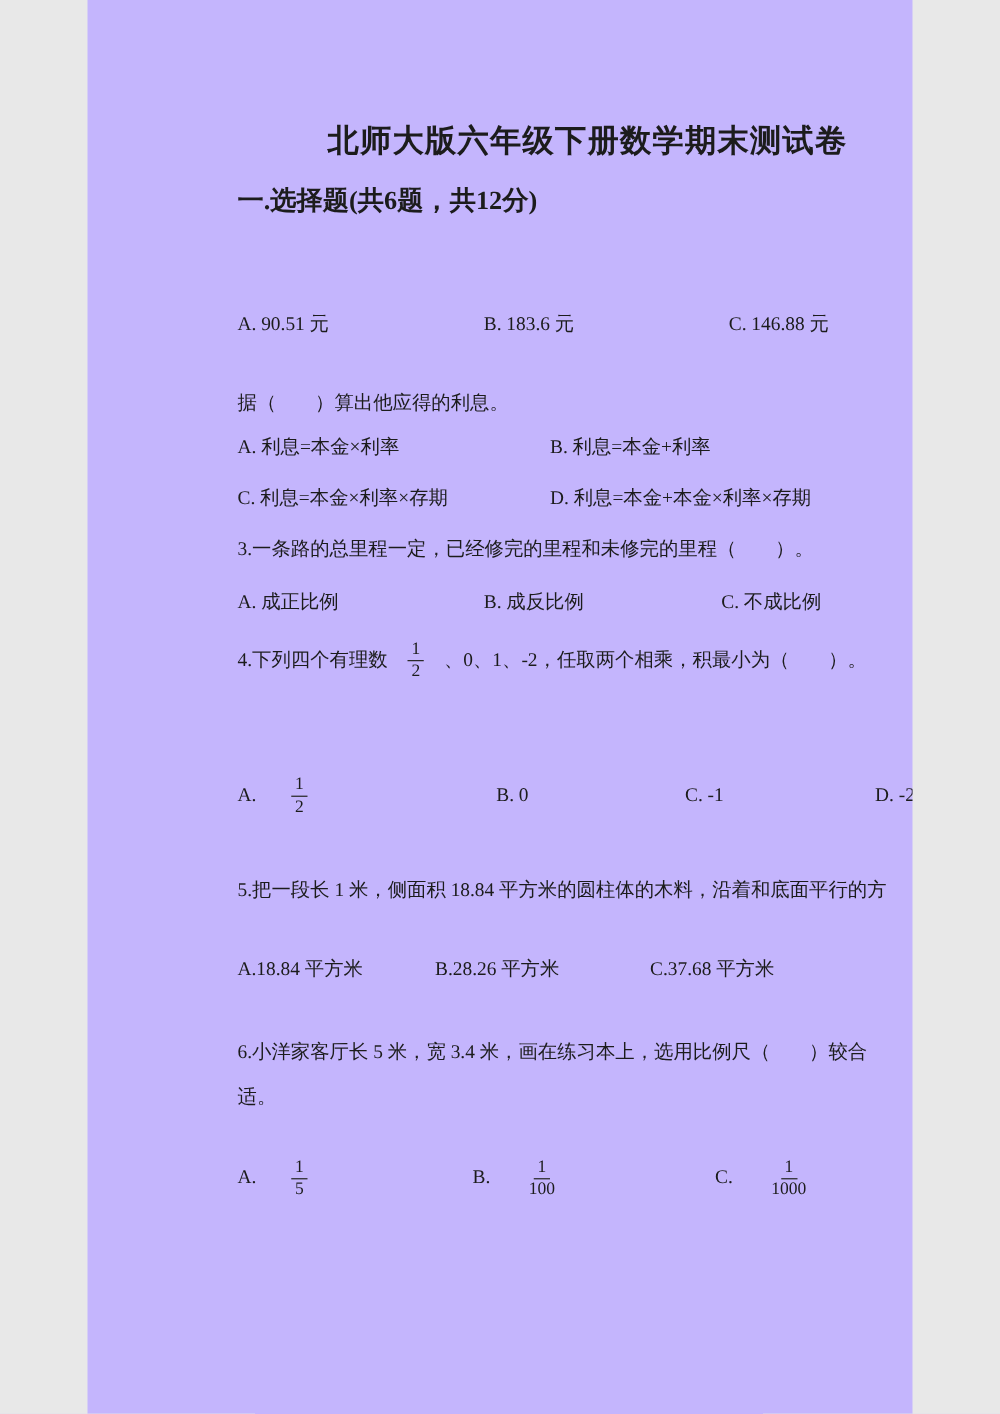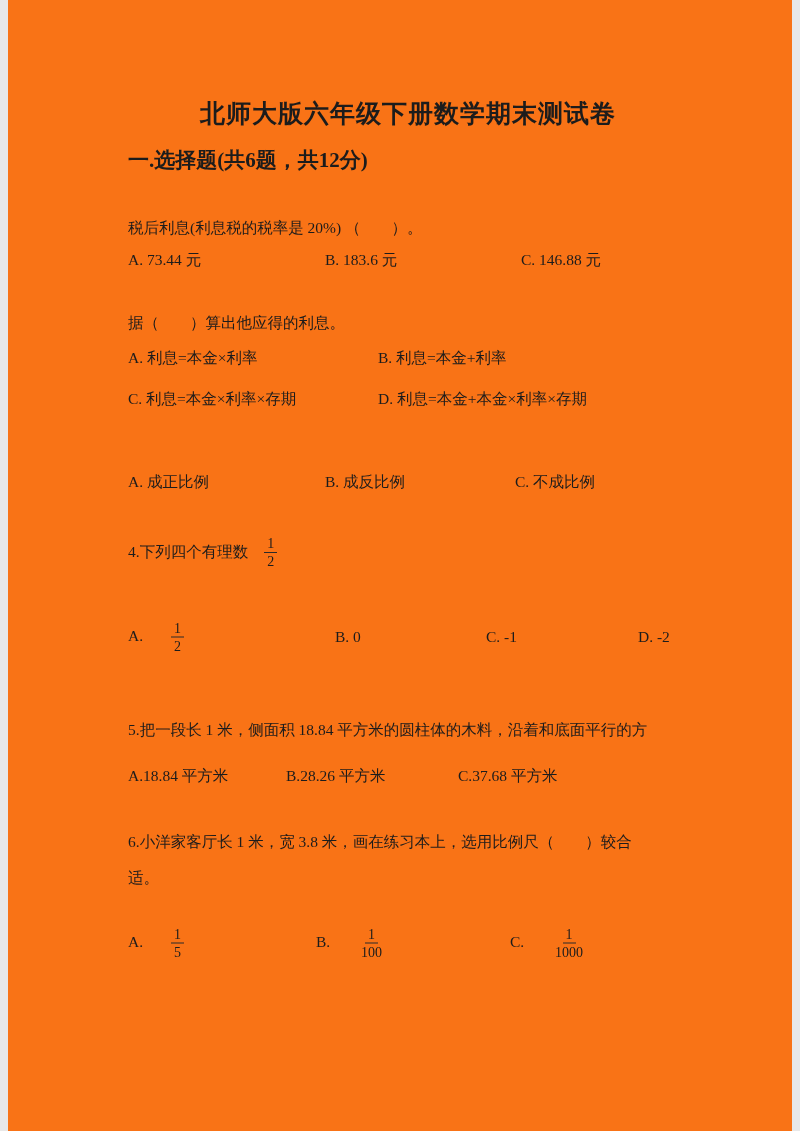"北师大版六年级下册数学期末测试卷" .page { background: #f97316 -> #c4b5fd; width: 784px -> 660px }
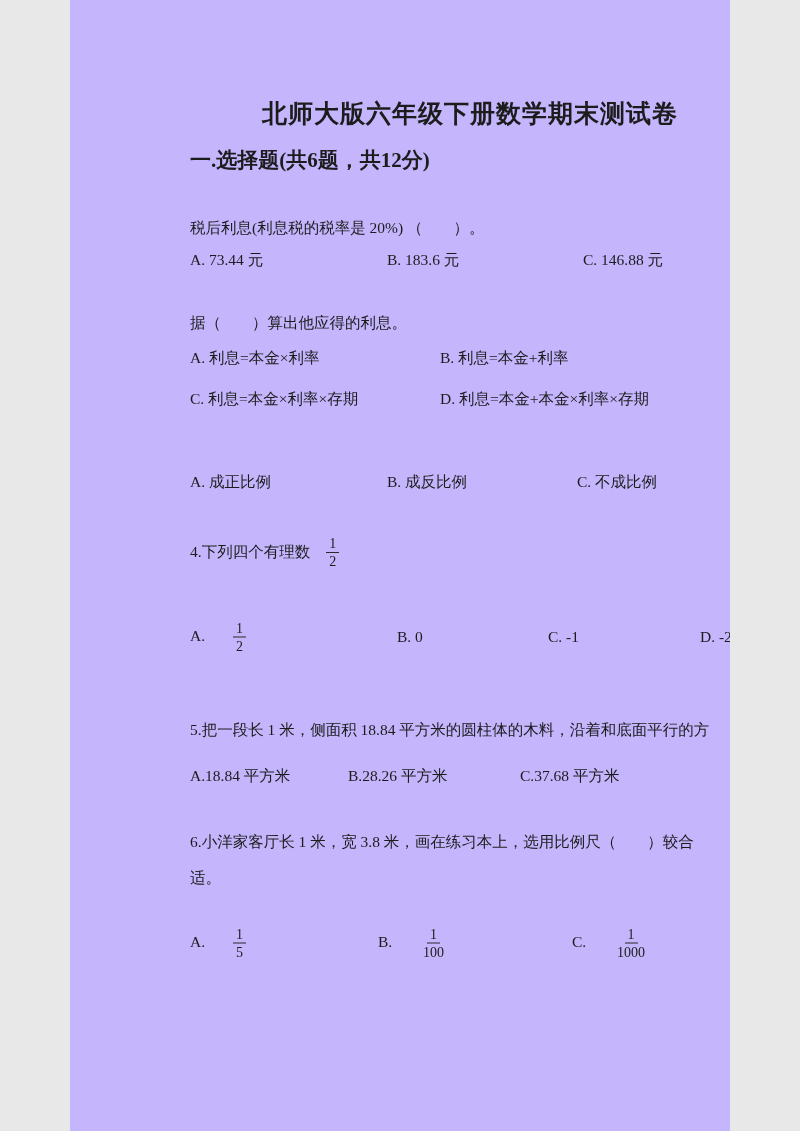"税后利息(利息税的税率是 20%) （ ）。" div.abs { html: <div>税后利息(利息税的税率是 20%) （ ）。</div> -> none }
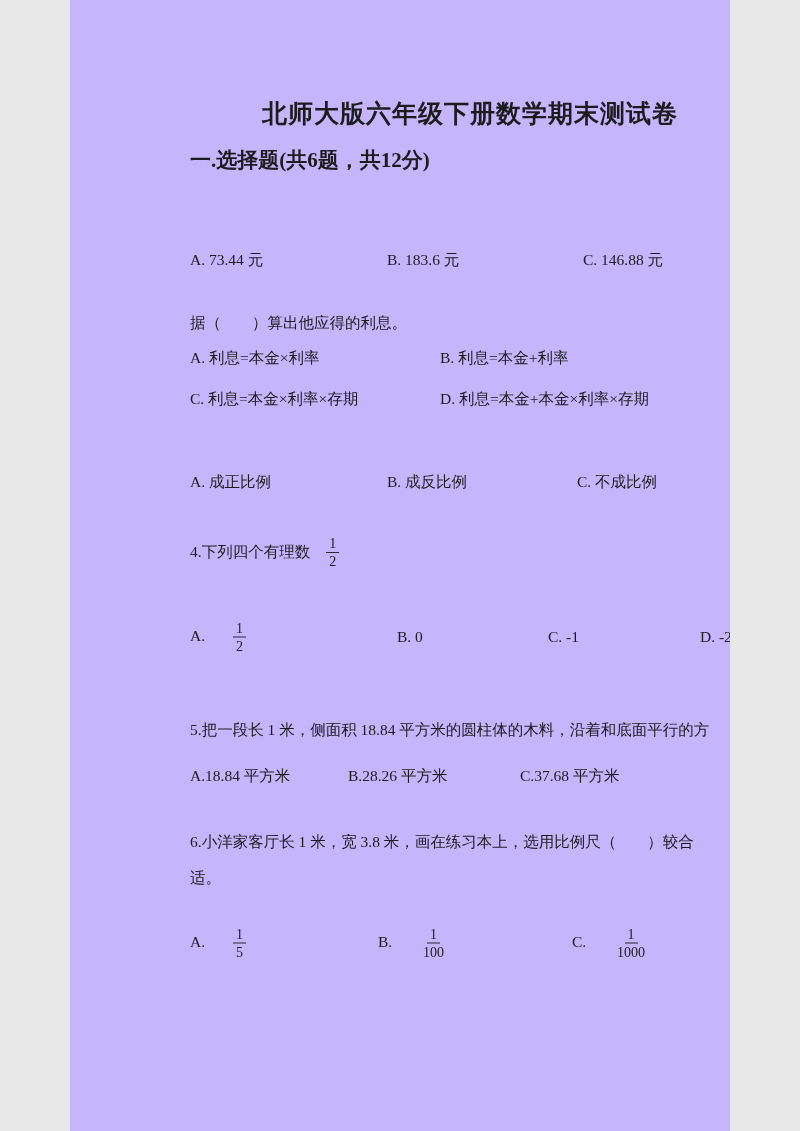"A. 73.44 元" span.opt { text: 73.44 -> 90.51 }
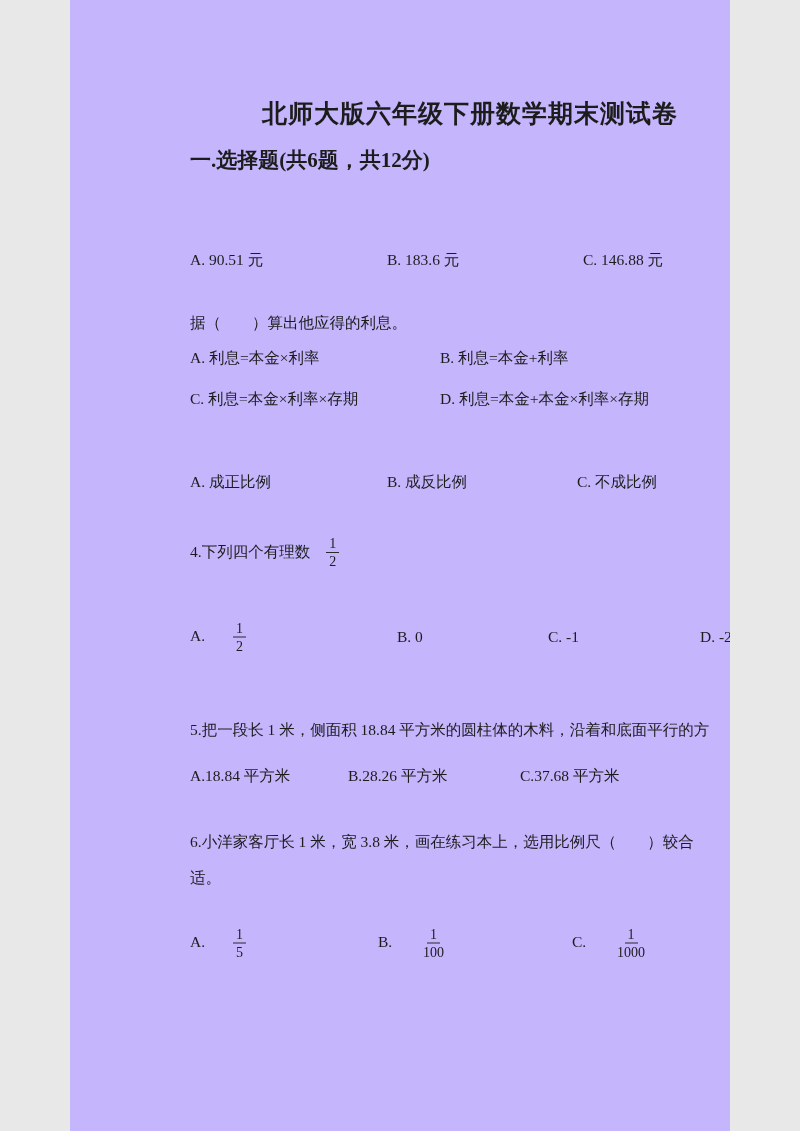"3.一条路的总里程一定，已经修完的里程和未修完的里程（ ）。" div.abs { html: none -> <div>3.一条路的总里程一定，已经修完的里程和未修完的里程（ ）。</div> }
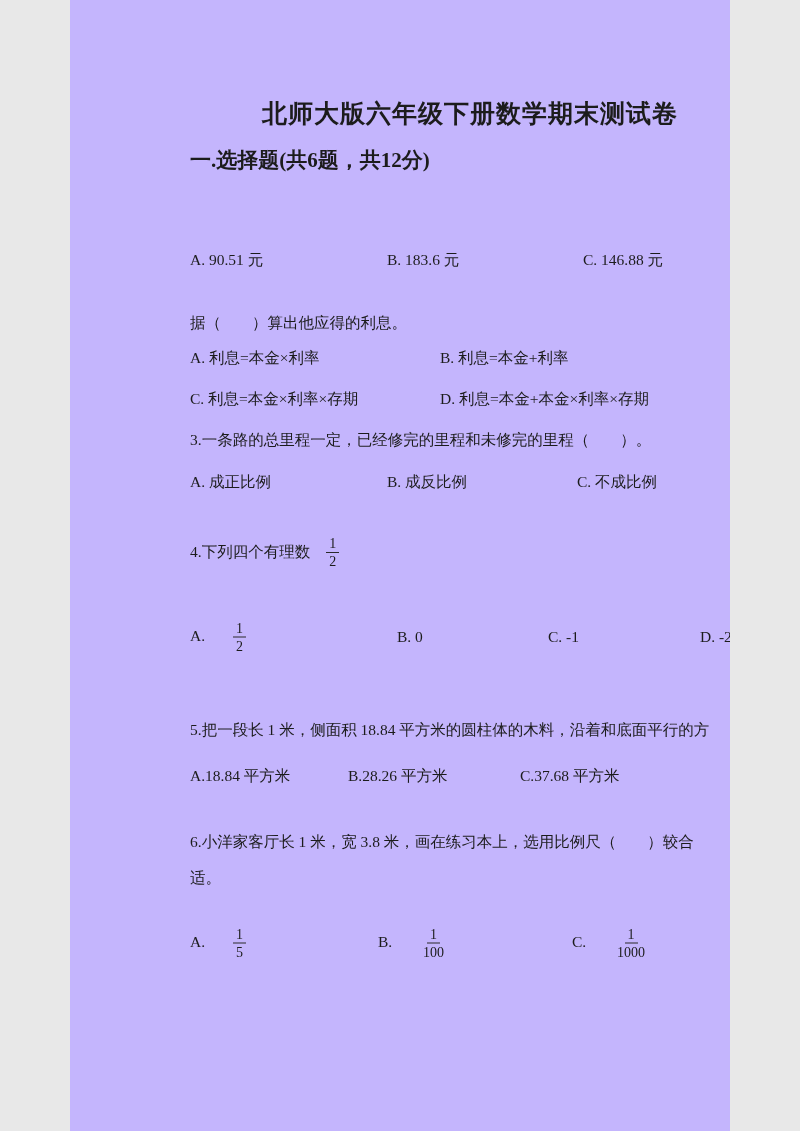"4.下列四个有理数" .q4-line { top: 527px -> 503px }
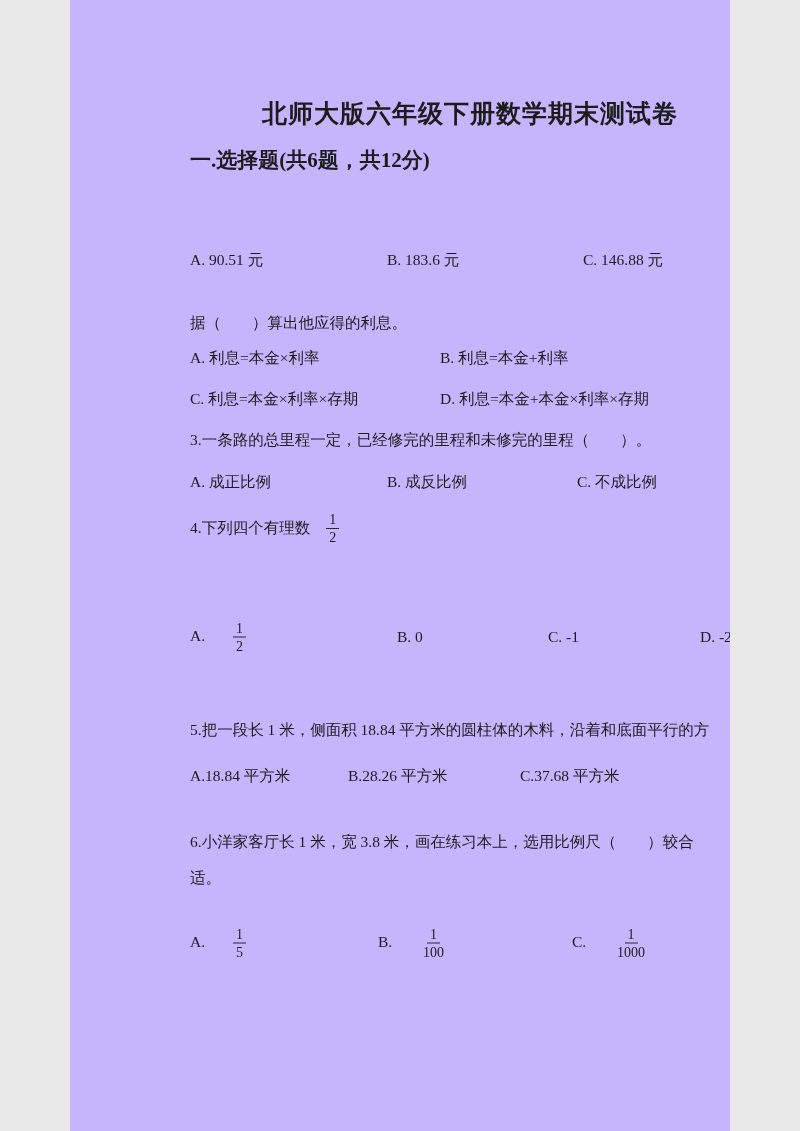"、0、1、-2，任取两个相乘，积最小为（ ）。" span { html: none -> <span>、0、1、-2，任取两个相乘，积最小为（ ）。</span> }
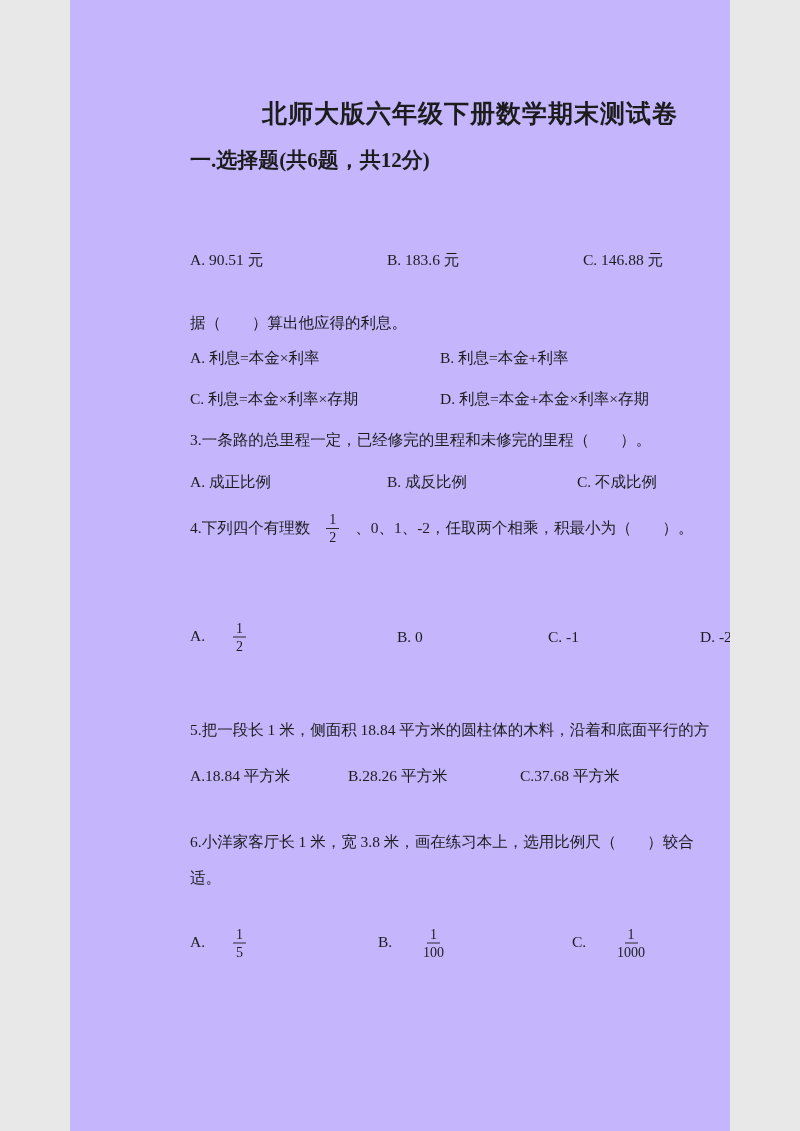"5.把一段长 1 米，侧面积 18.84" div.abs { top: 719px -> 702px }
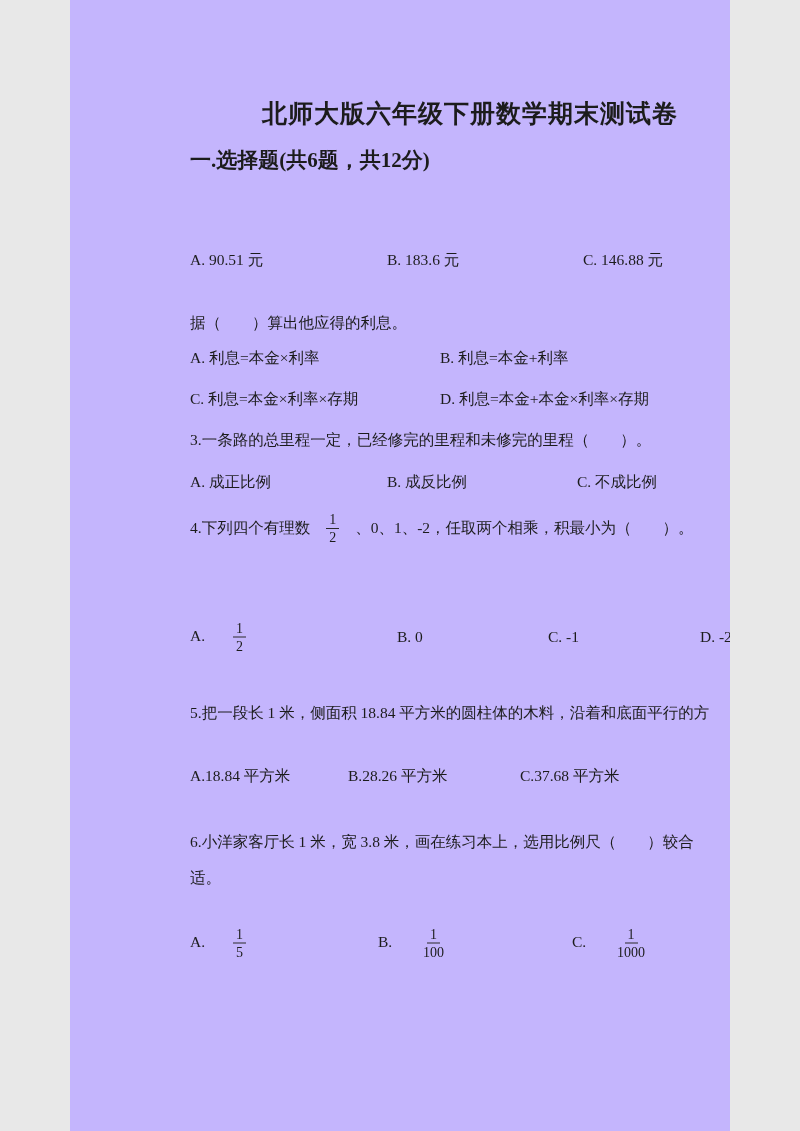"6.小洋家客厅长 1 米，宽 3.8 米，画在练习本上，选用比例尺（" div.abs { text: 1 米，宽 3.8 -> 5 米，宽 3.4 }
